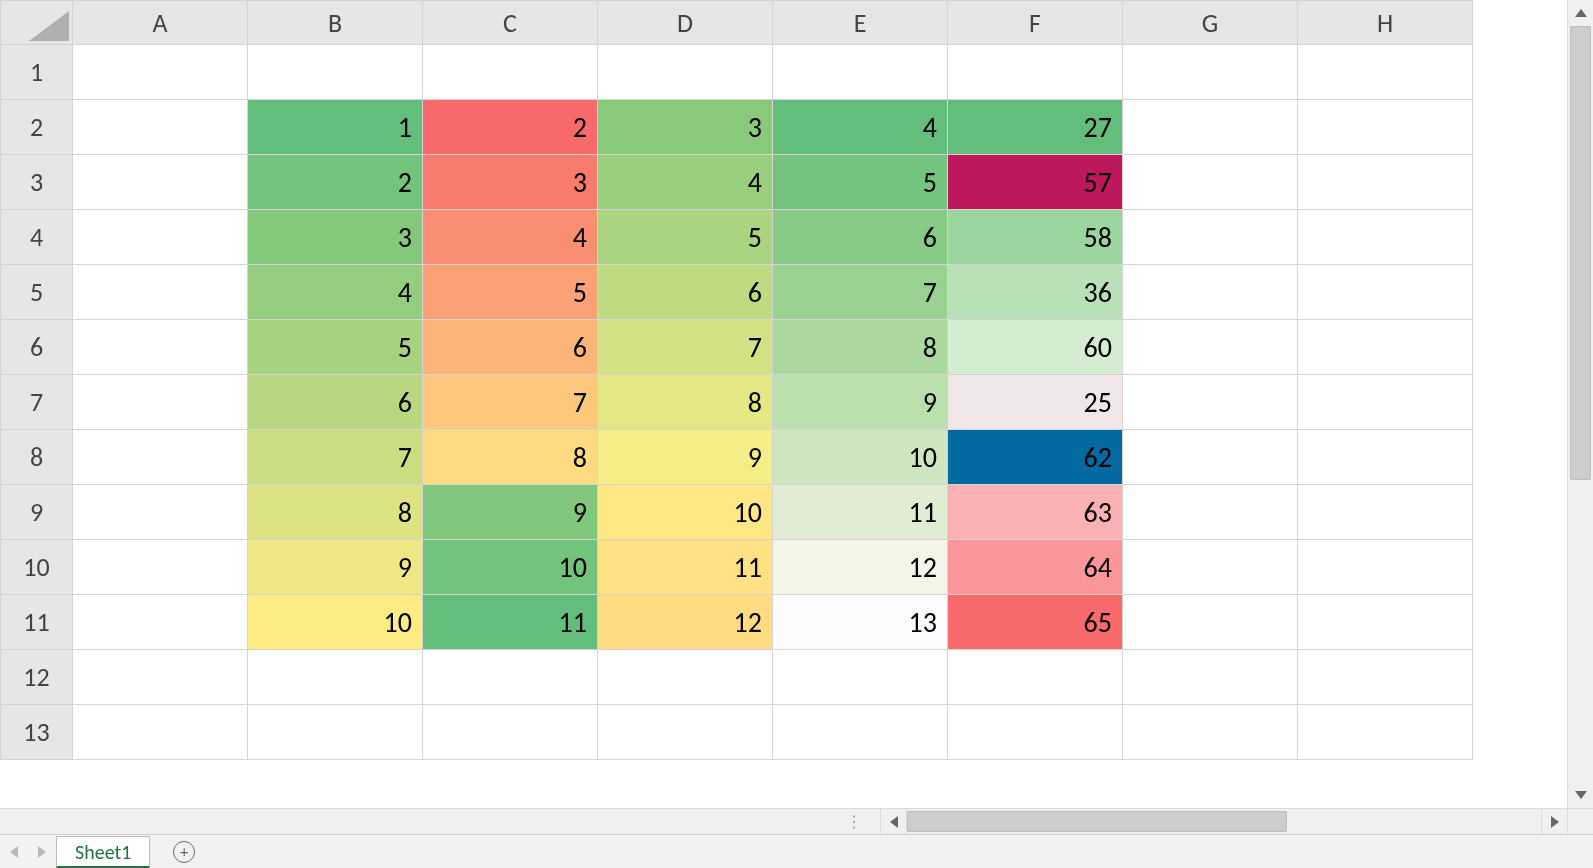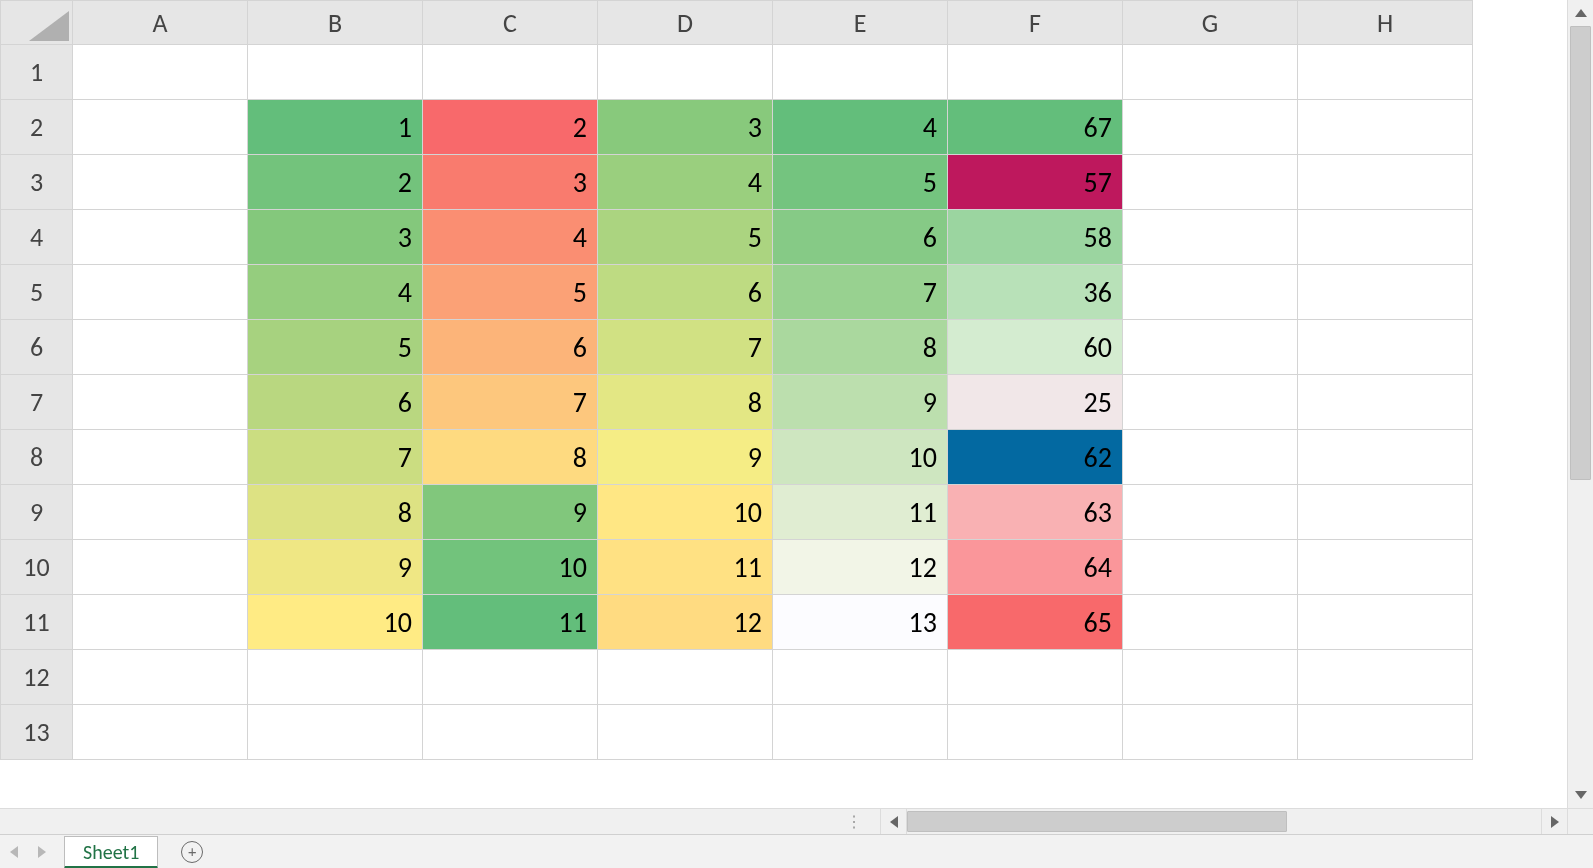"67" td.cell { text: 67 -> 27 }
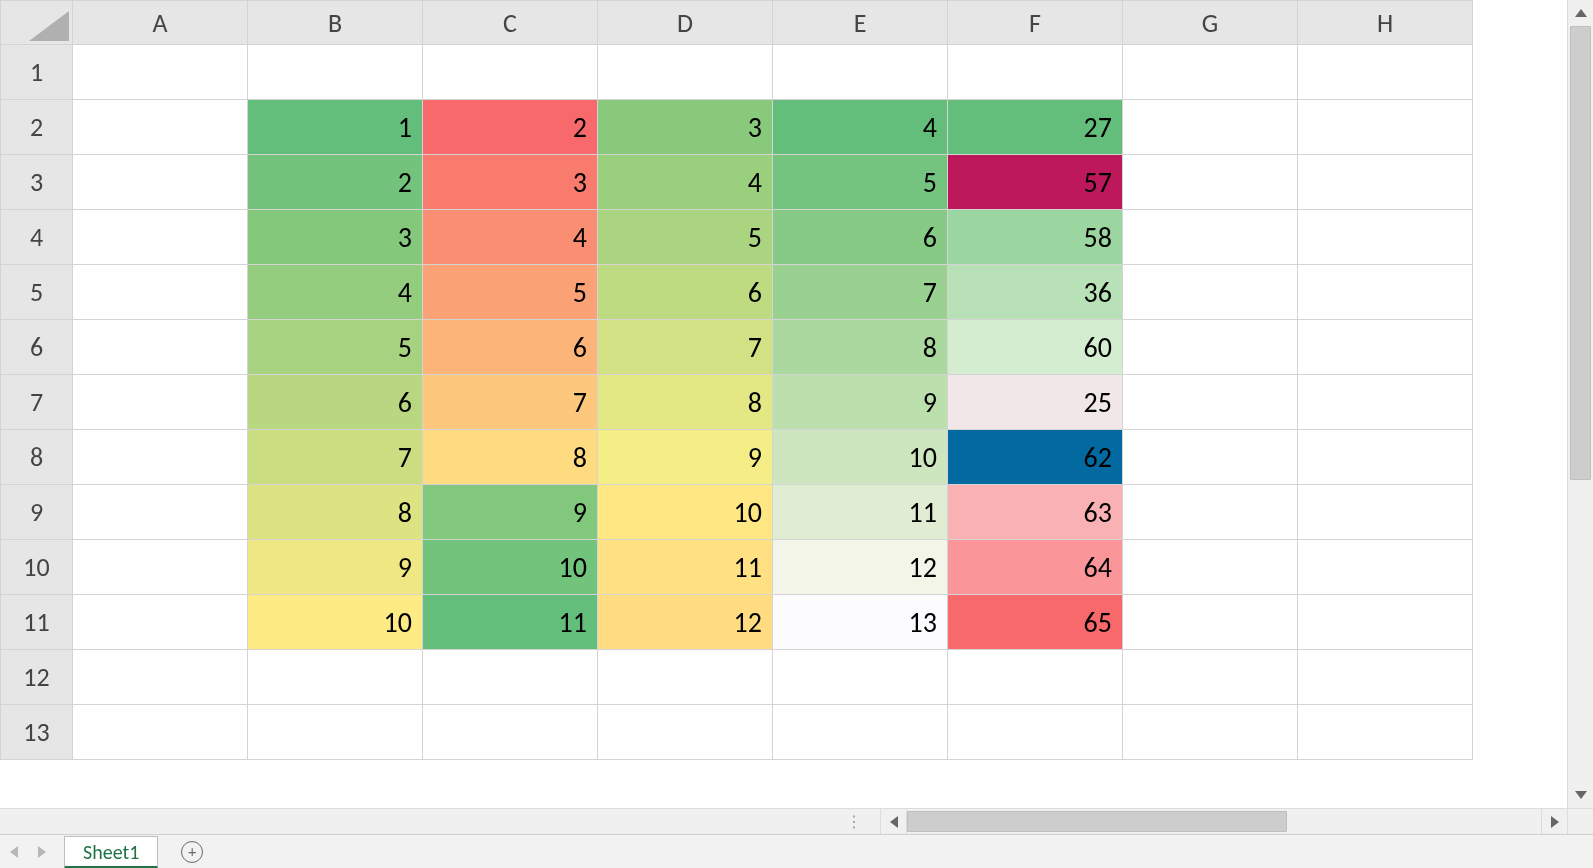"Sheet1" .tabbar .tab { margin-left: 8px -> none }
